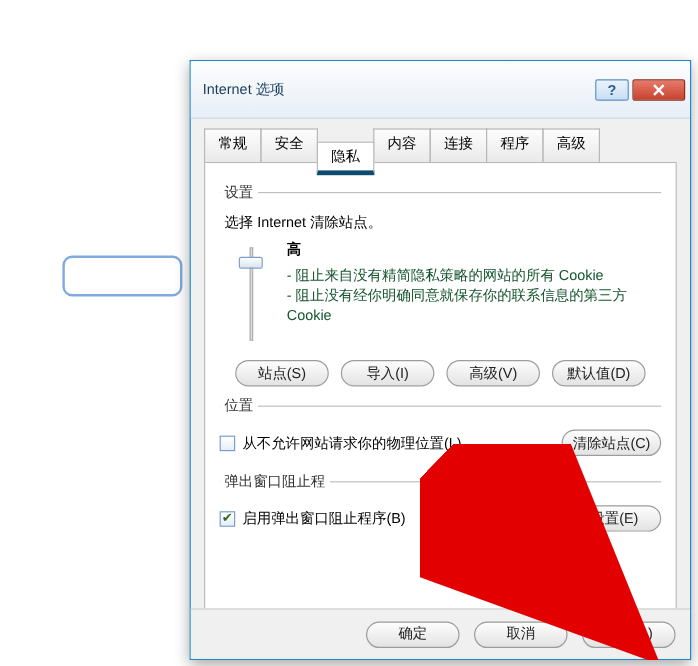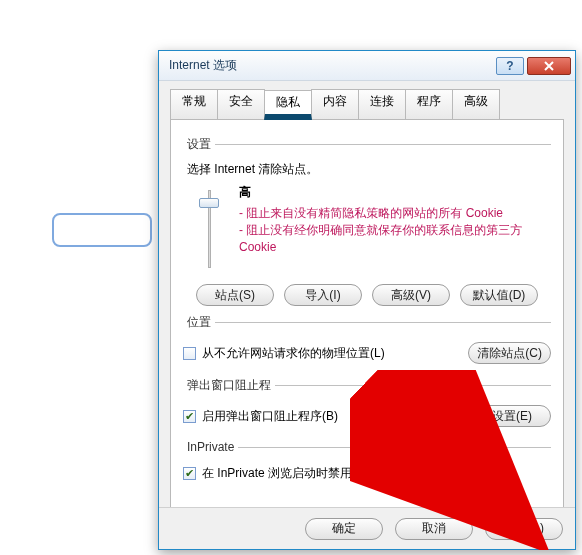"Internet 选项" .titlebar { height: 30px -> 48px }
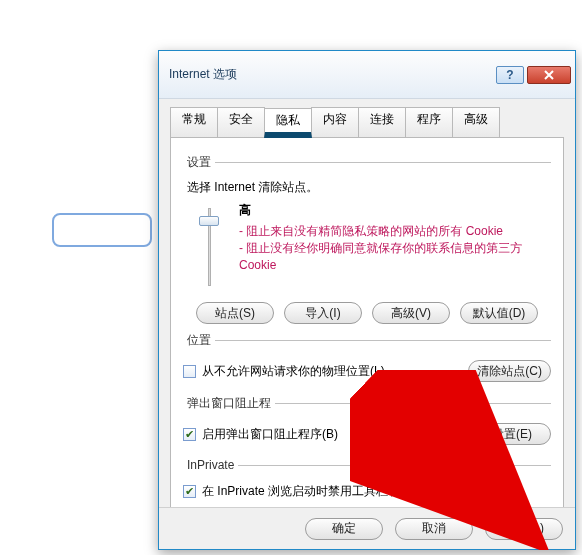"隐私" .tab.active { border-bottom: 6px solid #0c4a6e -> 4px solid #0c4a6e; top: 1px -> 11px }
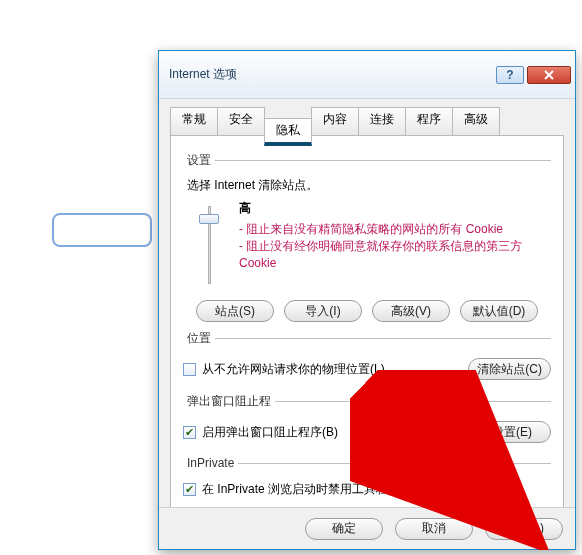"- 阻止来自没有精简隐私策略的网站的所有 Cookie" .bullets { color: #be185d -> #14532d }
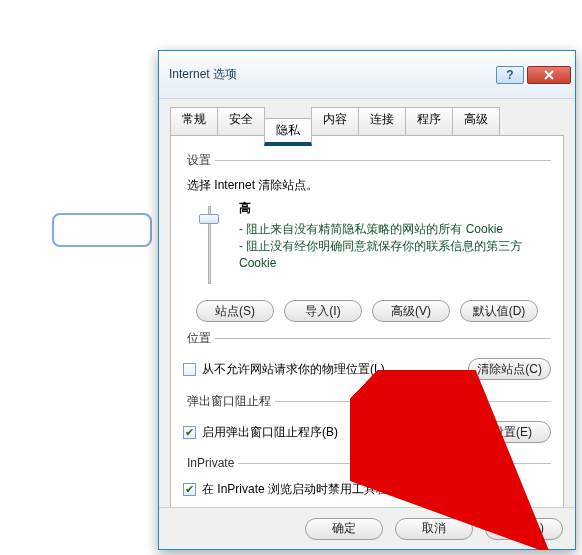"InPrivate" fieldset { html: <fieldset> <legend>InPrivate</legend> <div> <span></span> <span>在 InPrivate 浏览启动时禁用工具栏和扩展(T)</span> </div> </fieldset> -> none }
